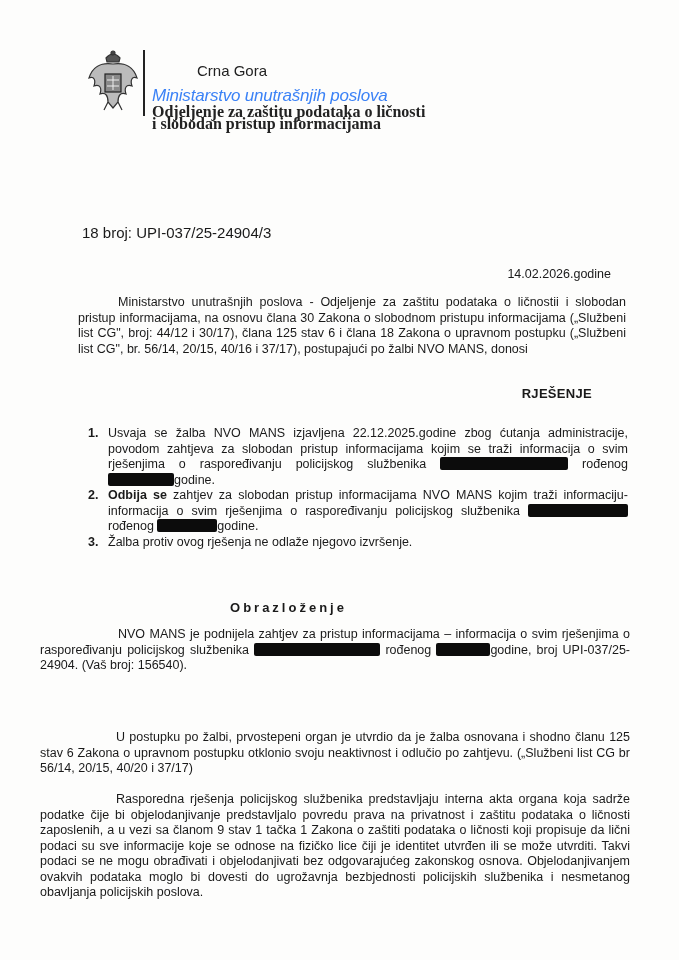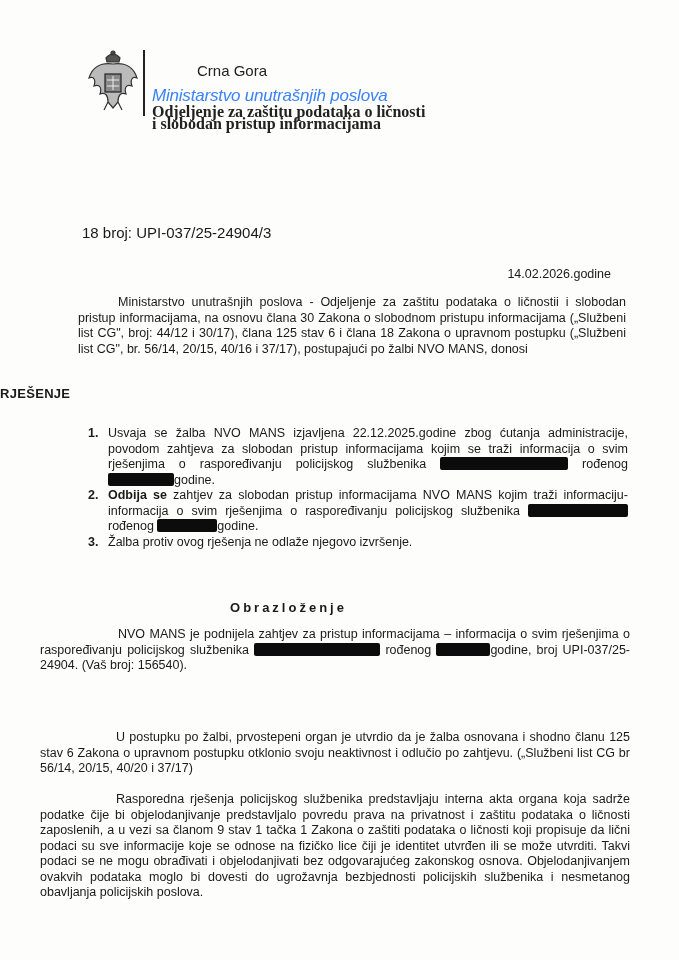"RJEŠENJE" .h-rjesenje { text-align: left -> right }
